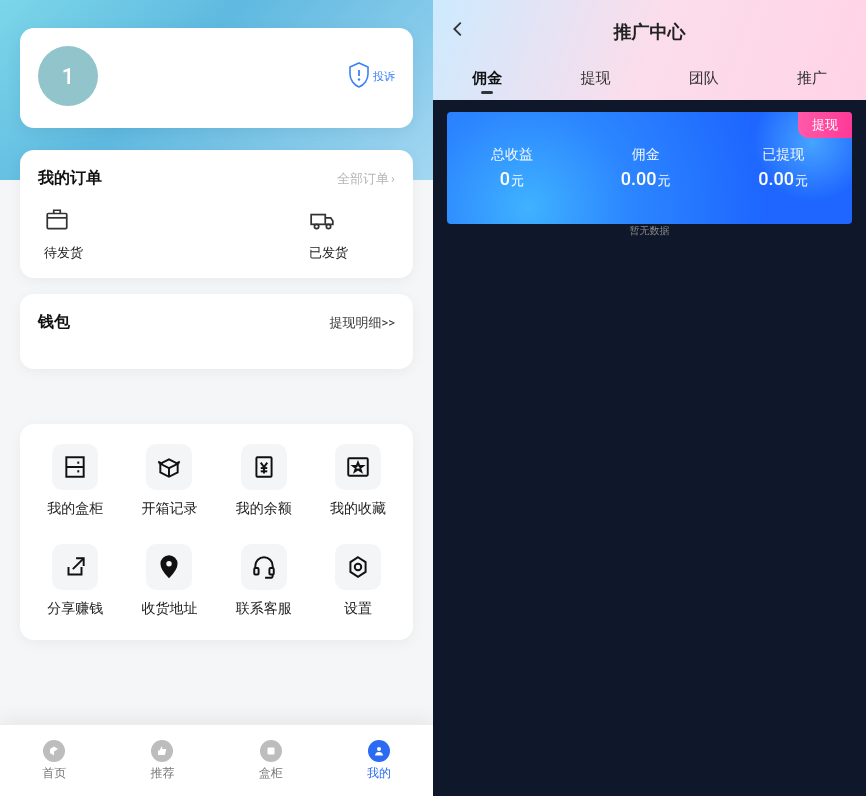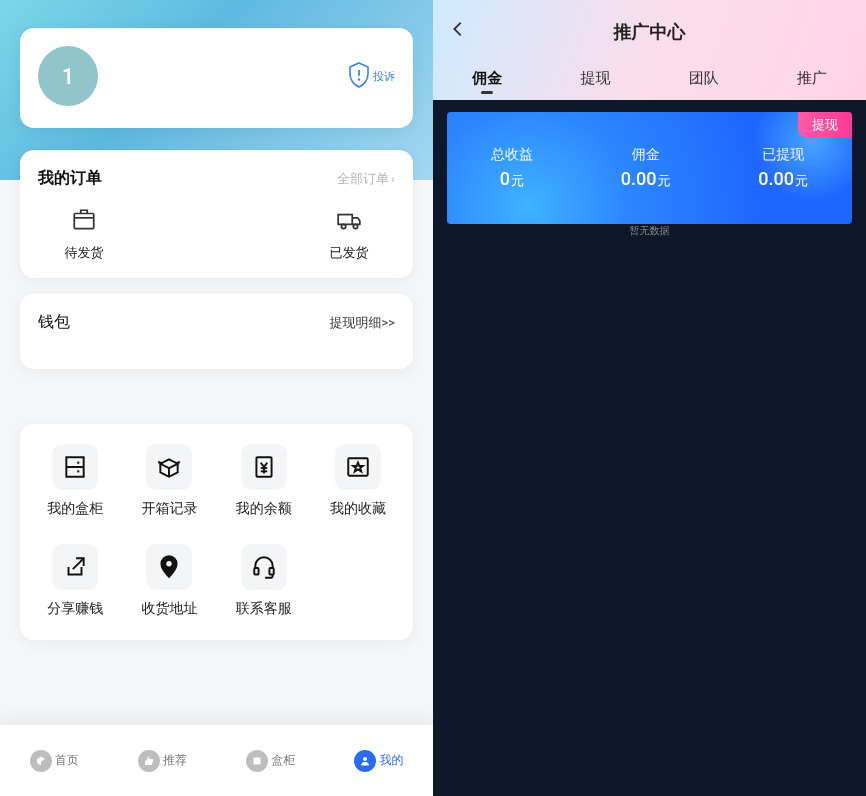"待发货" .order-state { align-items: center -> none }
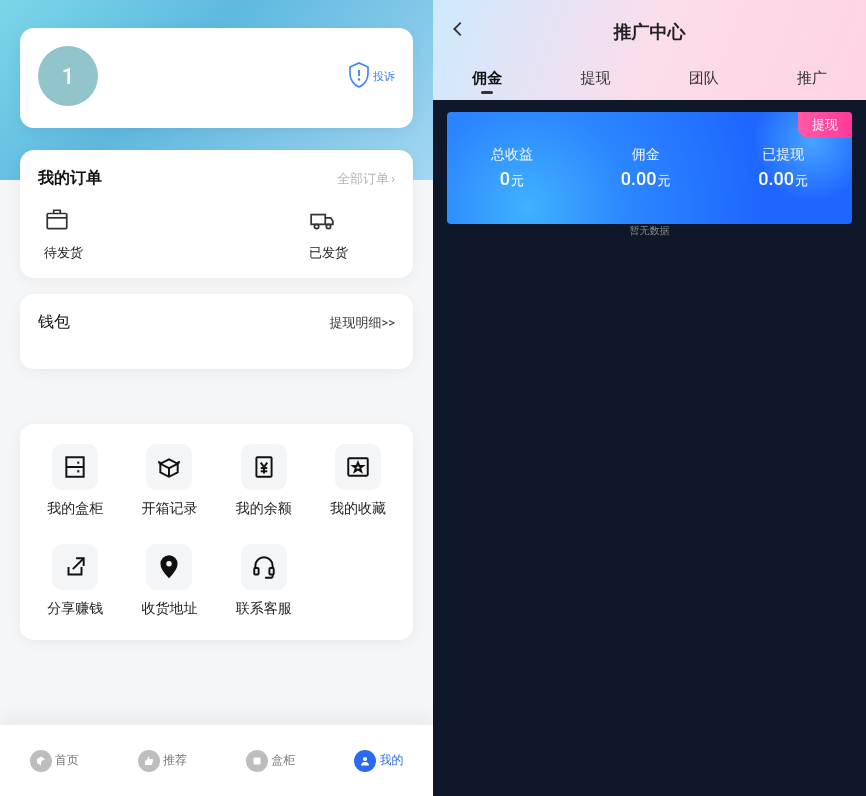"钱包" .wallet-title { font-weight: 400 -> 700 }
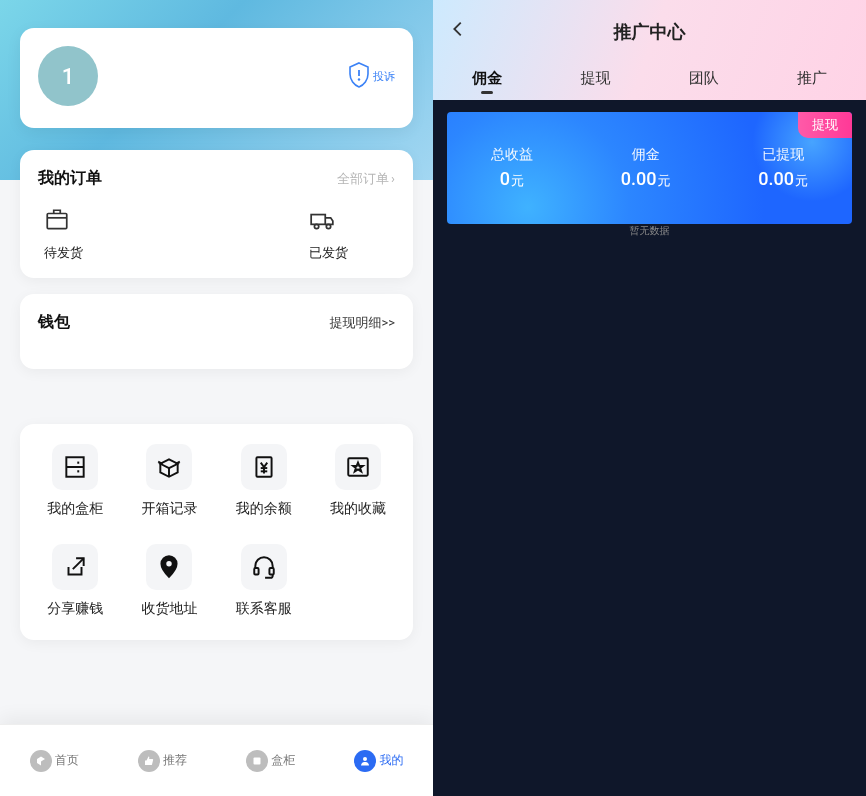"设置" div.grid-item { html: none -> <div> <span> <svg> <polygon></polygon> <circle></circle> </svg> </span> <span>设置</span> </div> }
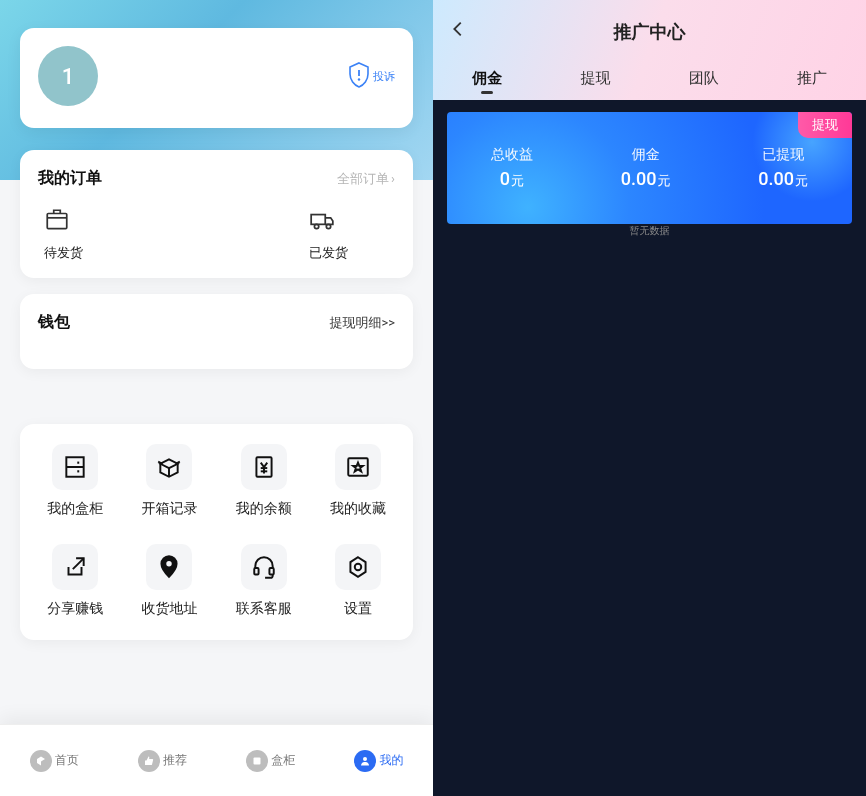"首页" .tab-item { flex-direction: row -> column }
